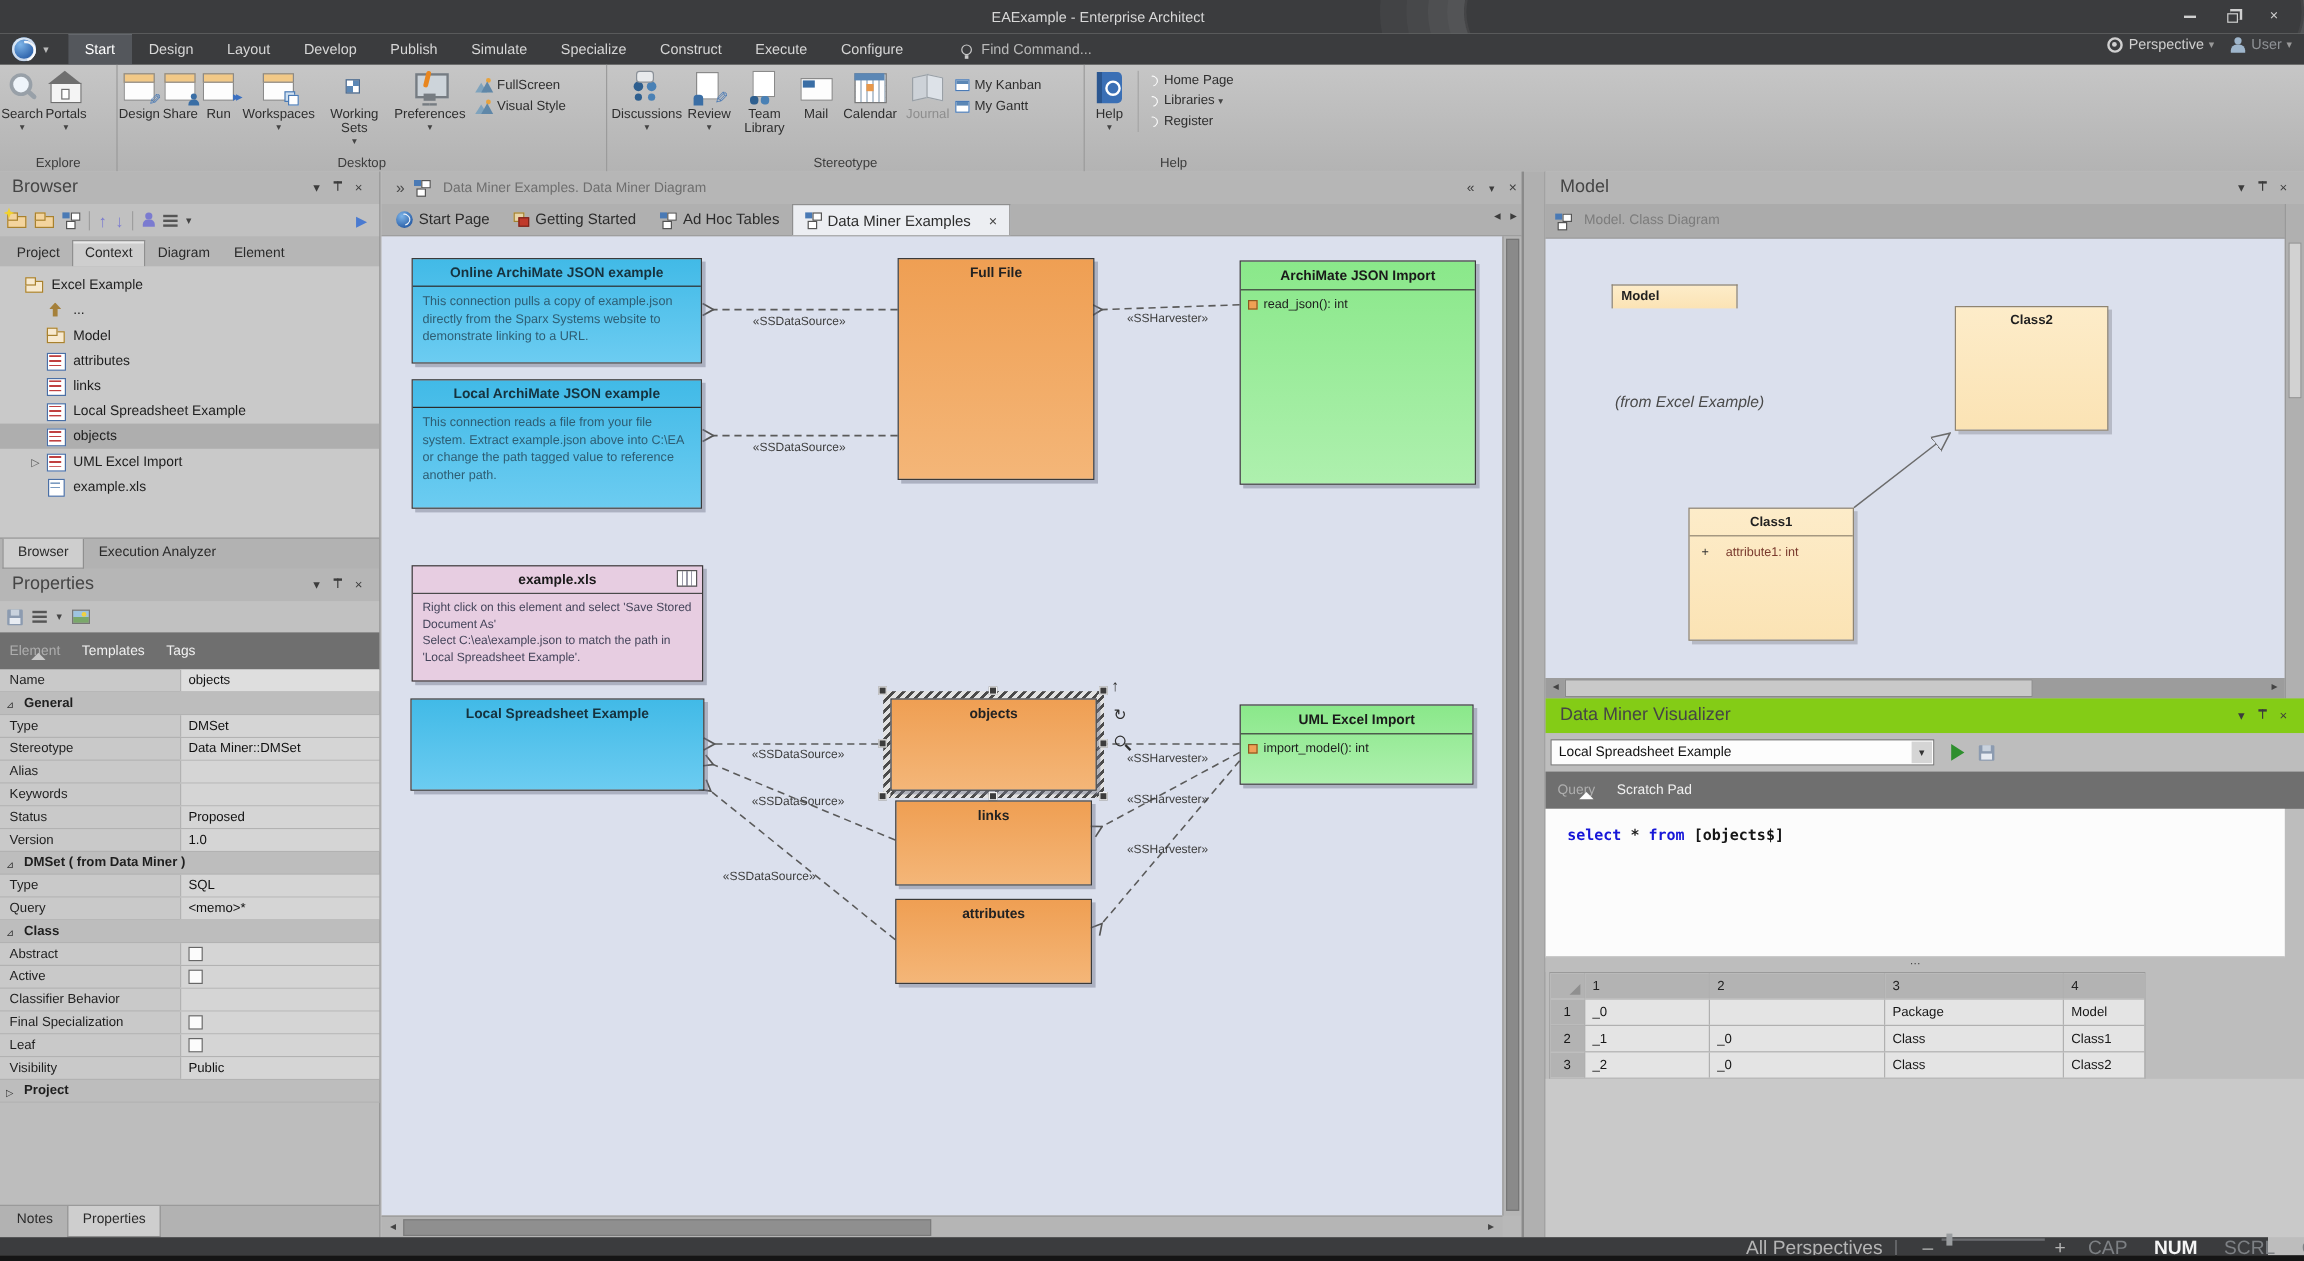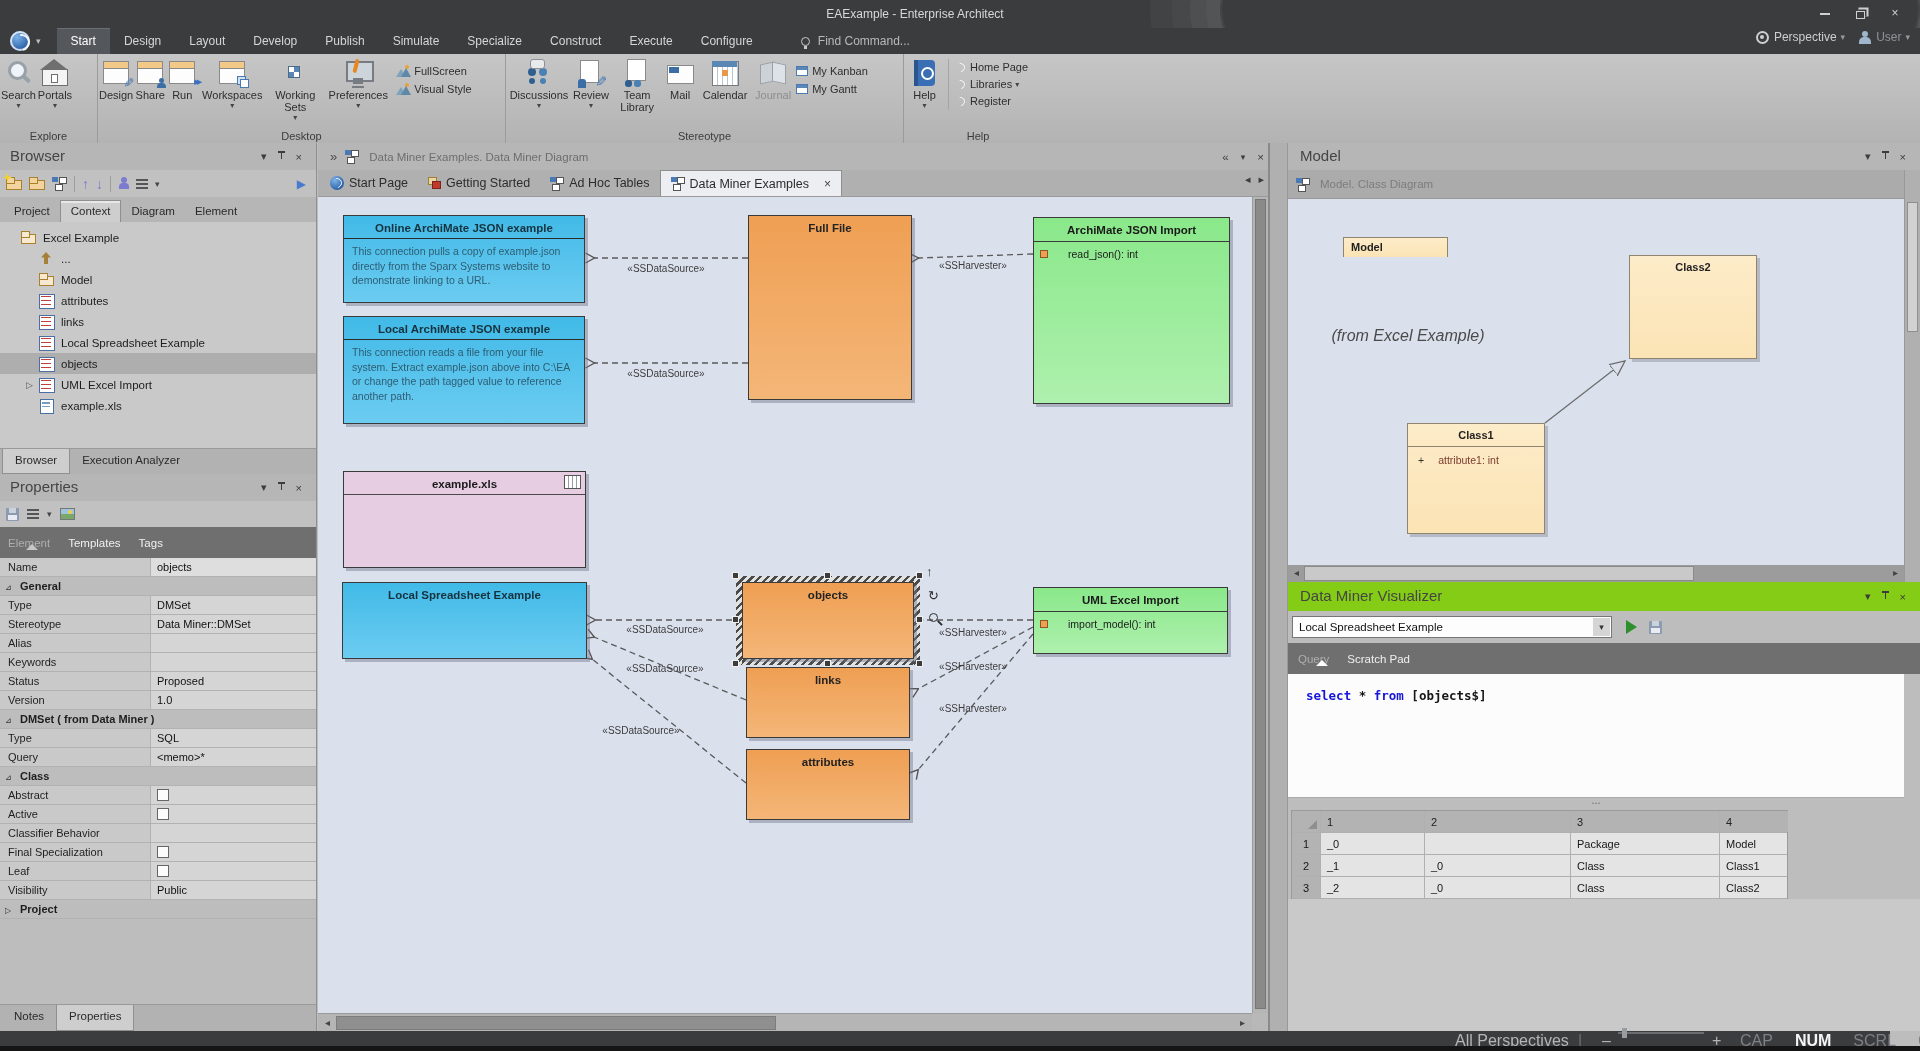"read_json(): int" .el-attr { gap: 20px -> 5px }
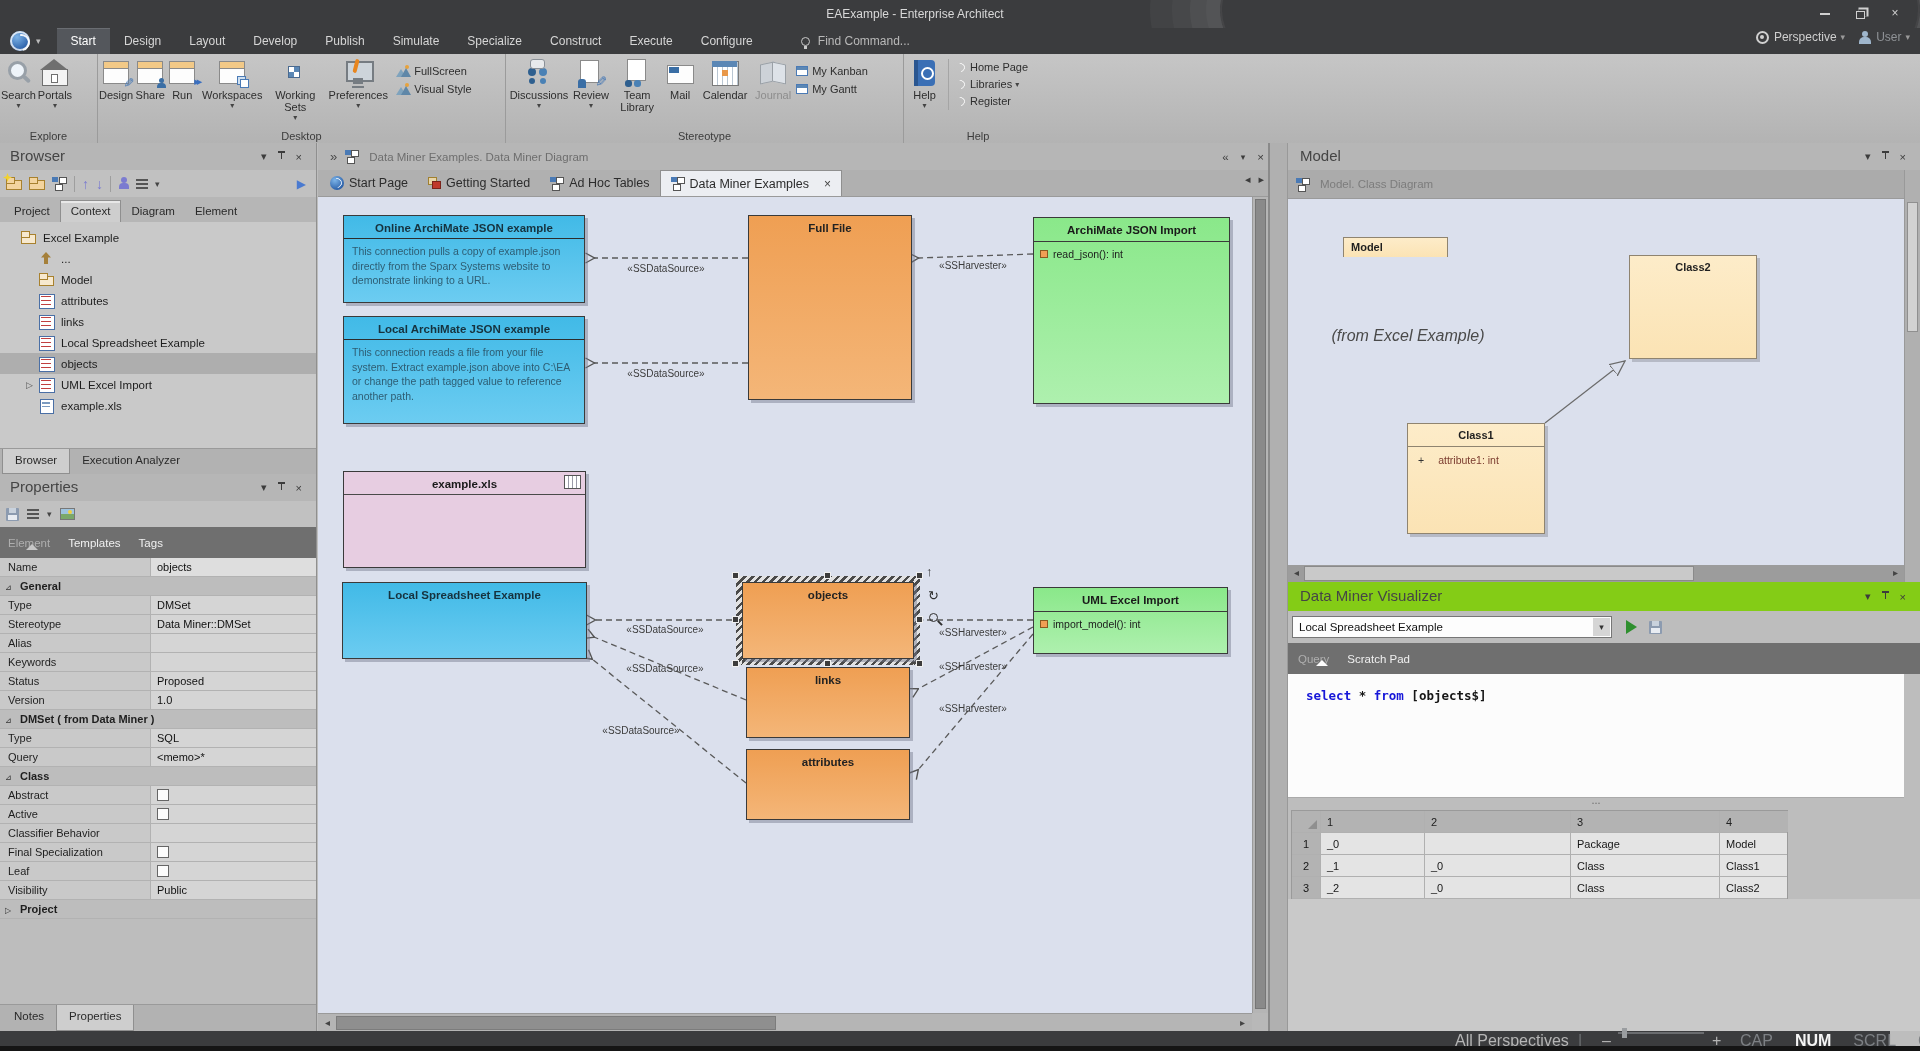"(from Excel Example)" #pkg-caption { font-size: 16px -> 13px }
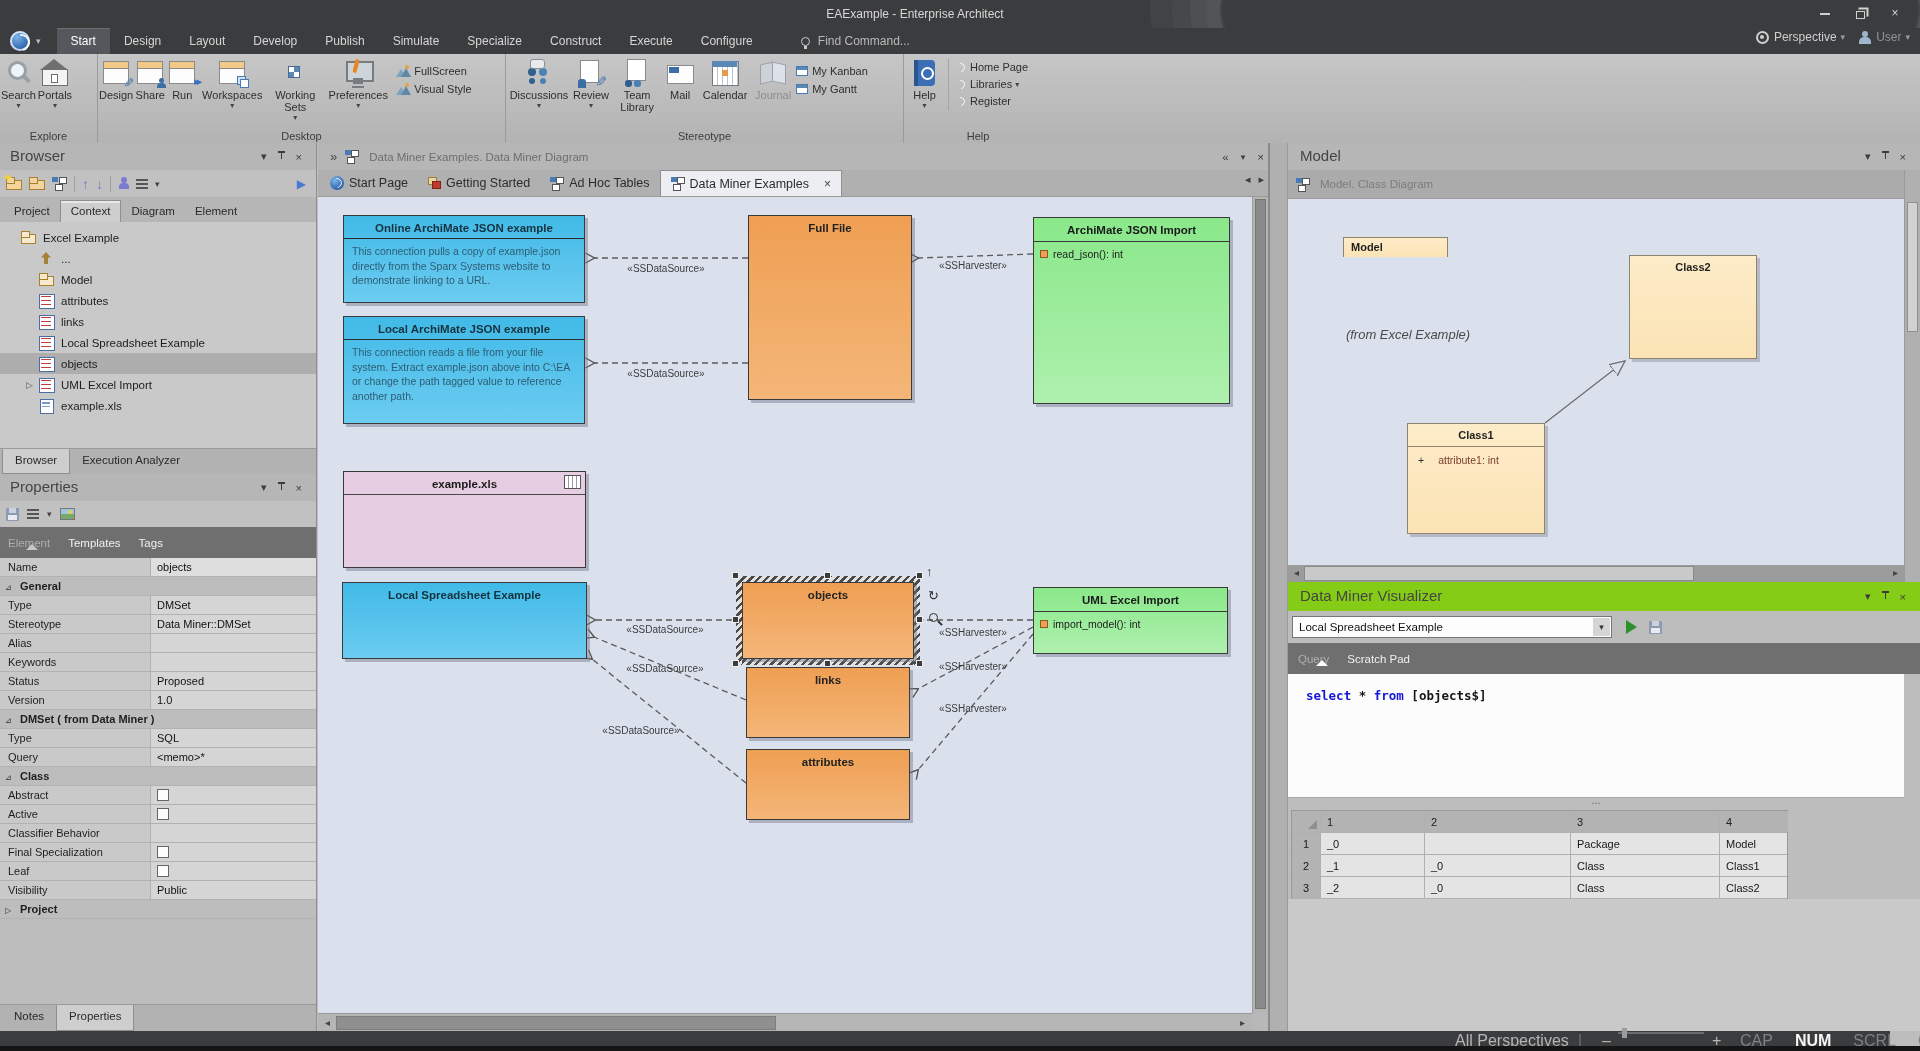"Right click on this element" div.el-body { html: none -> <div>Right click on this element and select 'Save Stored Document As' Select C:\ea\example.json to match the path in 'Local Spreadsheet Example'.</div> }
